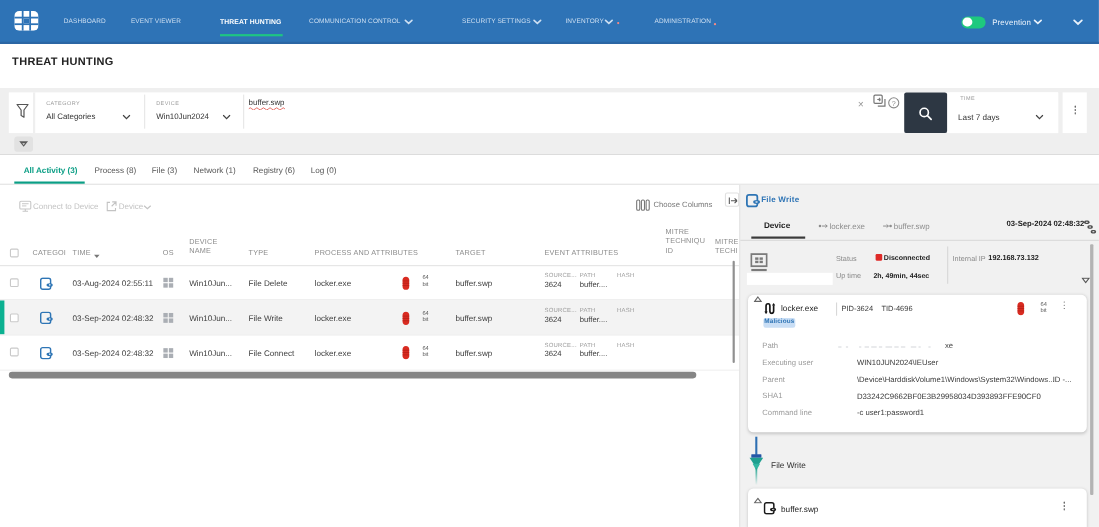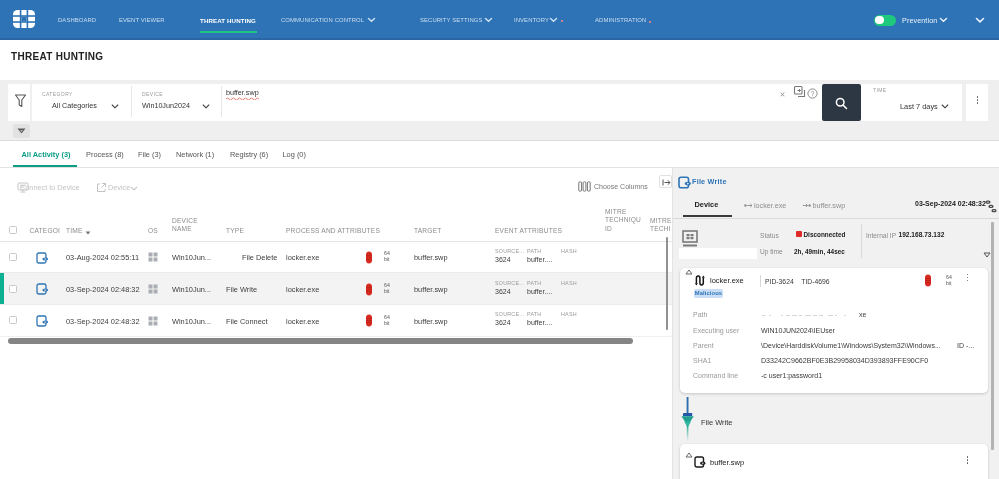"All Categories" span.abs { left: 52px -> 42px }
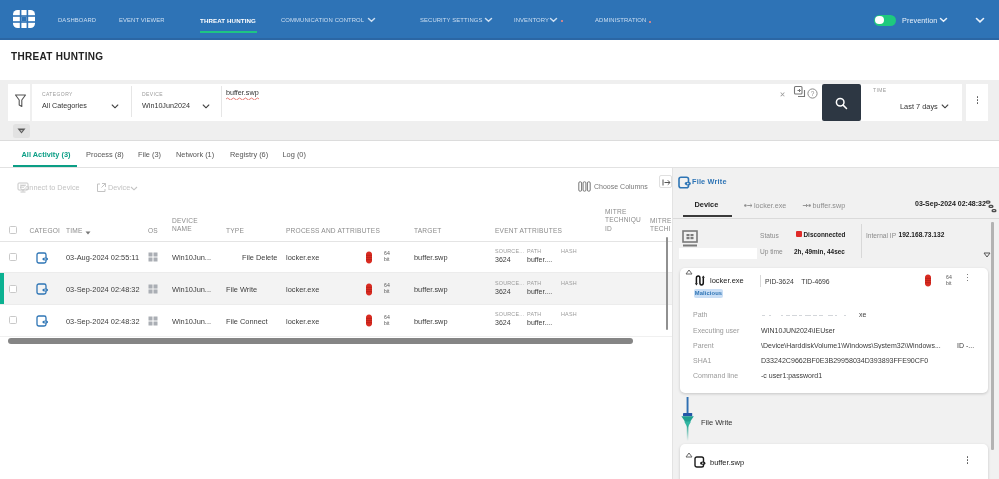"Last 7 days" span.abs { left: 900px -> 871px }
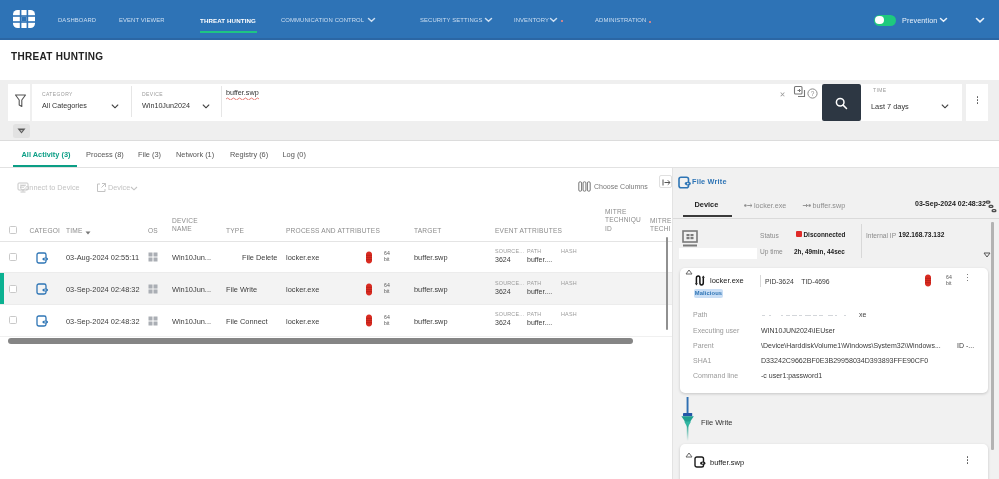"Connect to Device" span.abs { left: 20px -> 30px }
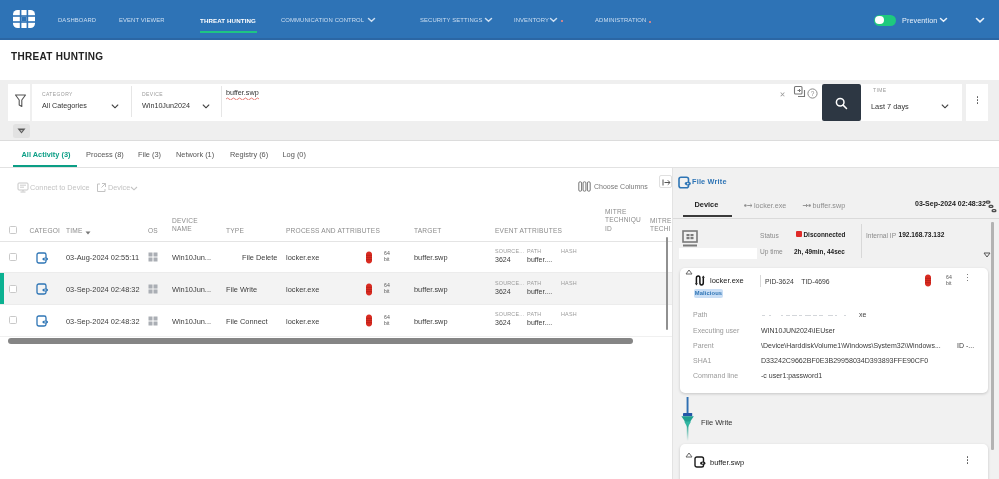"File Delete" span.td { left: 242px -> 226px }
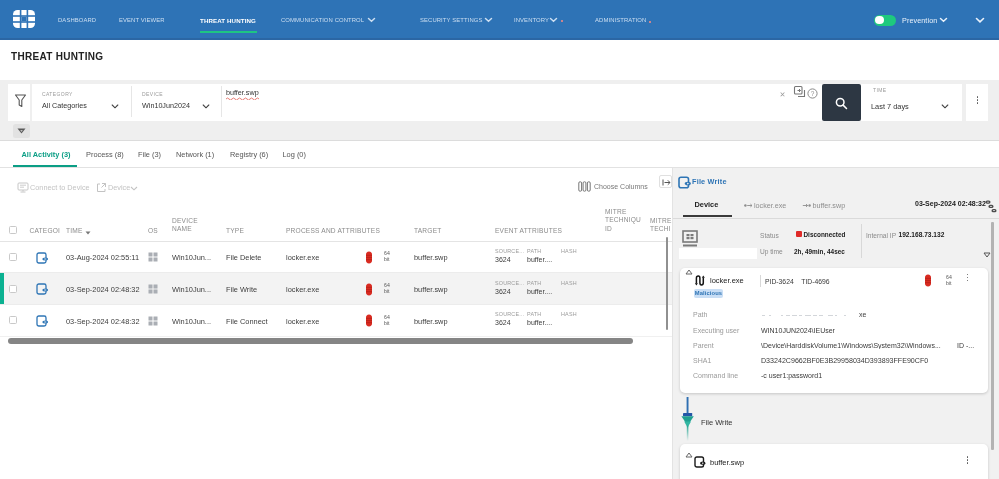"D33242C9662BF0E3B29958034D393893FFE90CF0" .fval { left: 761px -> 779px }
